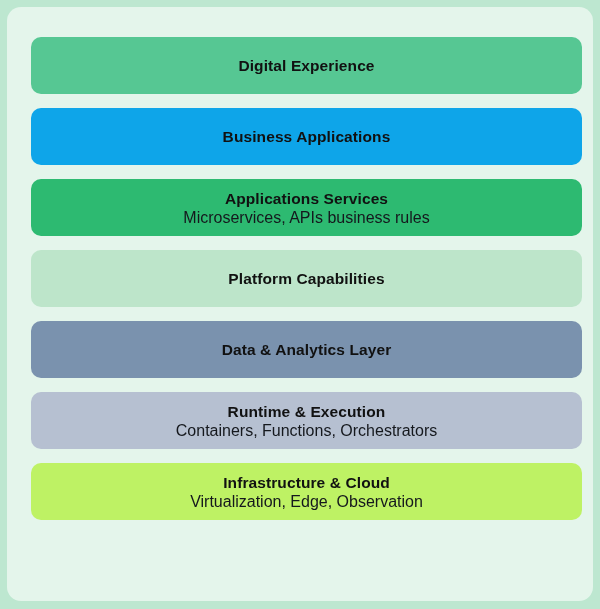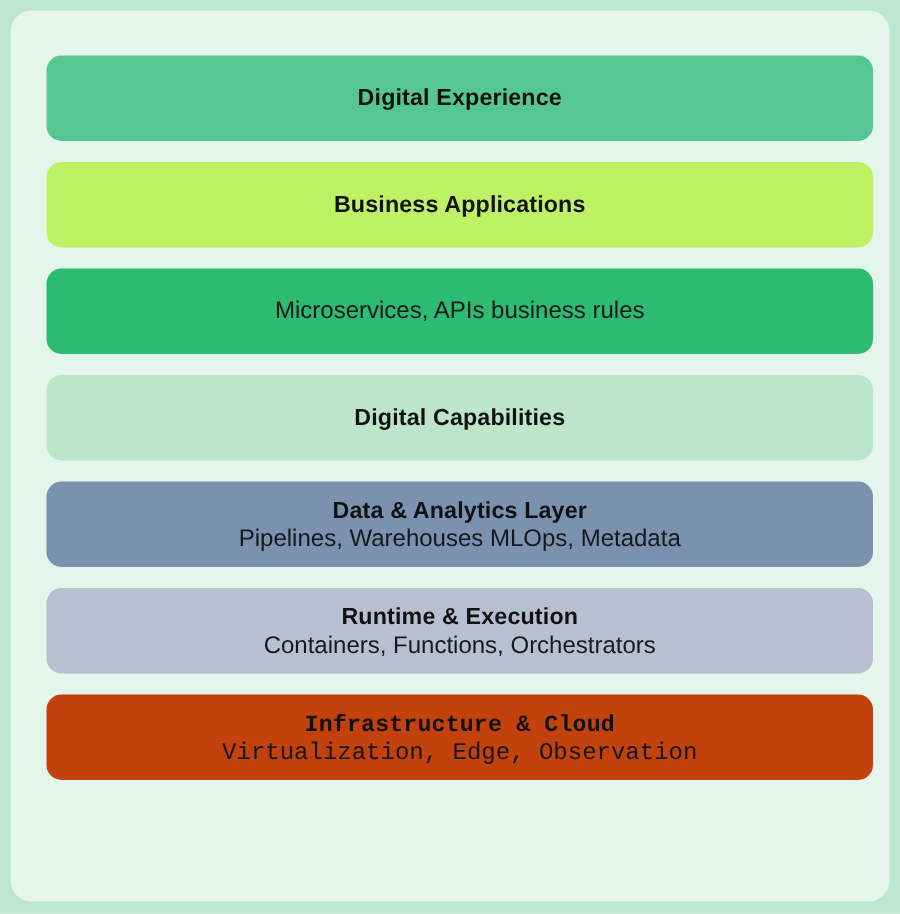"Business Applications" div.band { background: #bef264 -> #0ea5e9 }
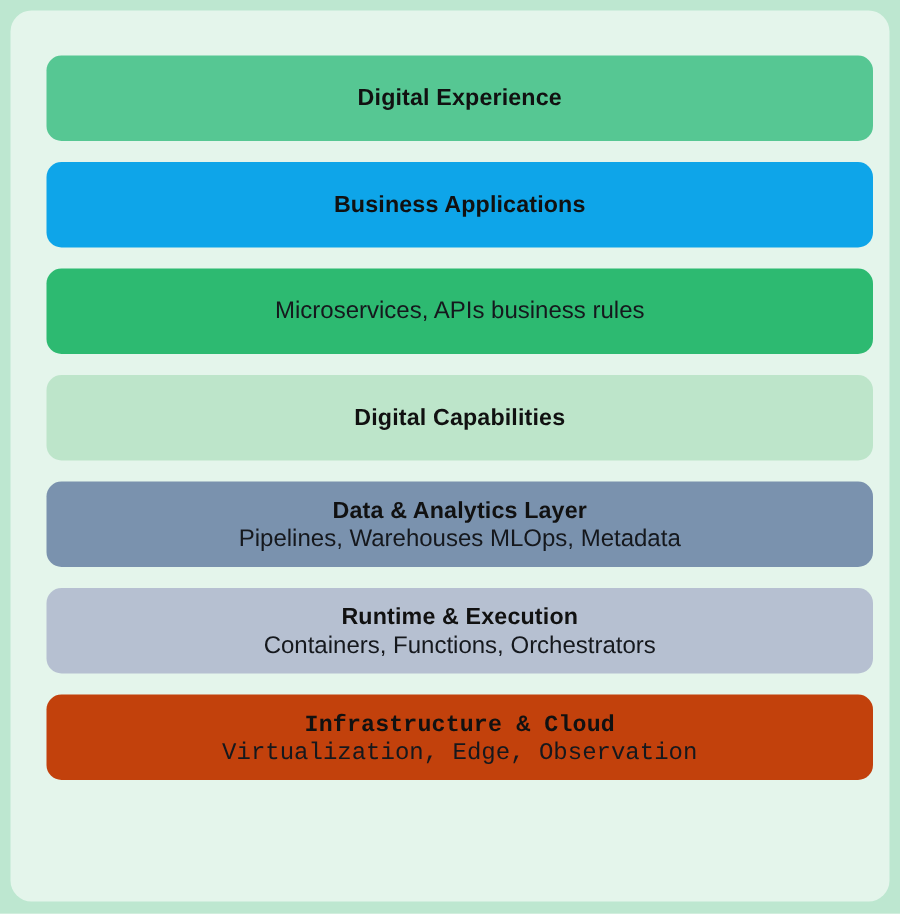"Applications Services" div.title { html: none -> <div>Applications Services</div> }
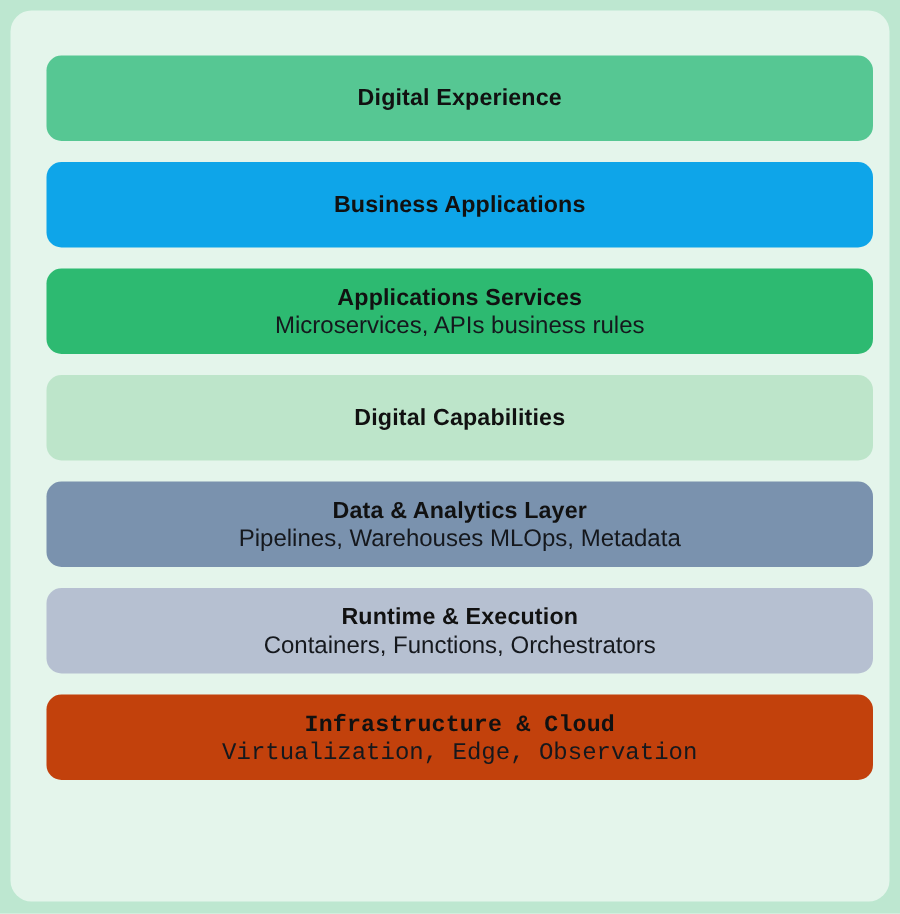"Digital Capabilities" div.title { text: Digital -> Platform }
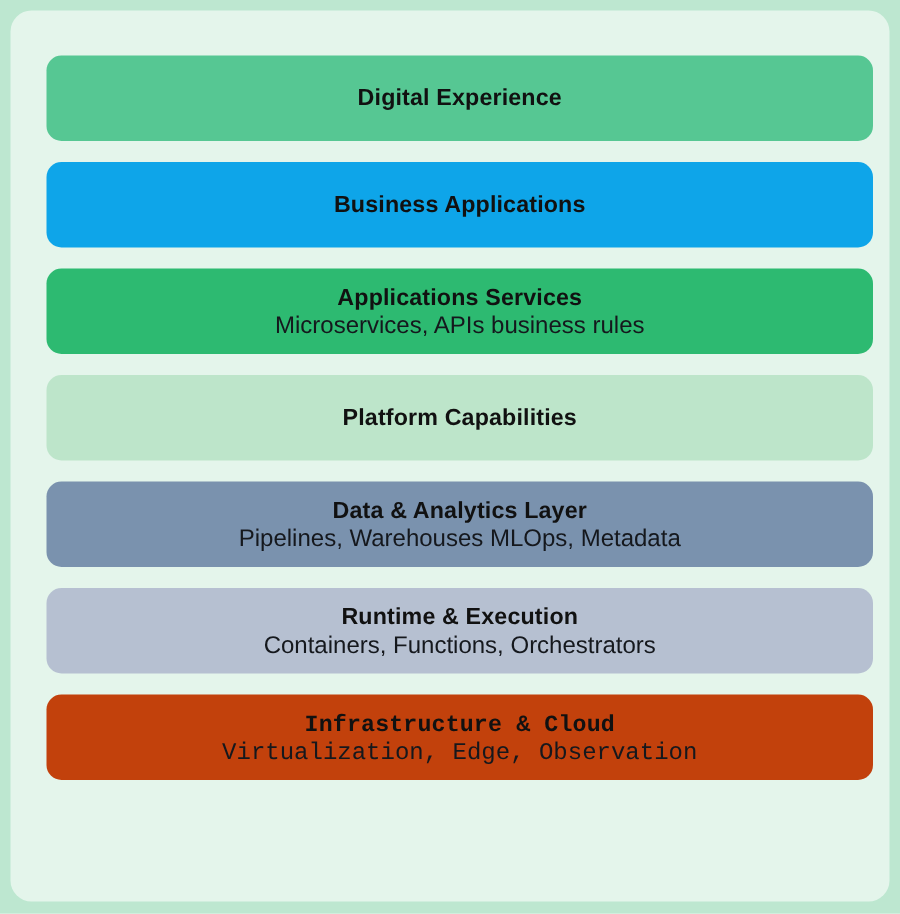"Pipelines, Warehouses MLOps, Metadata" div.subtitle { html: <div>Pipelines, Warehouses MLOps, Metadata</div> -> none }
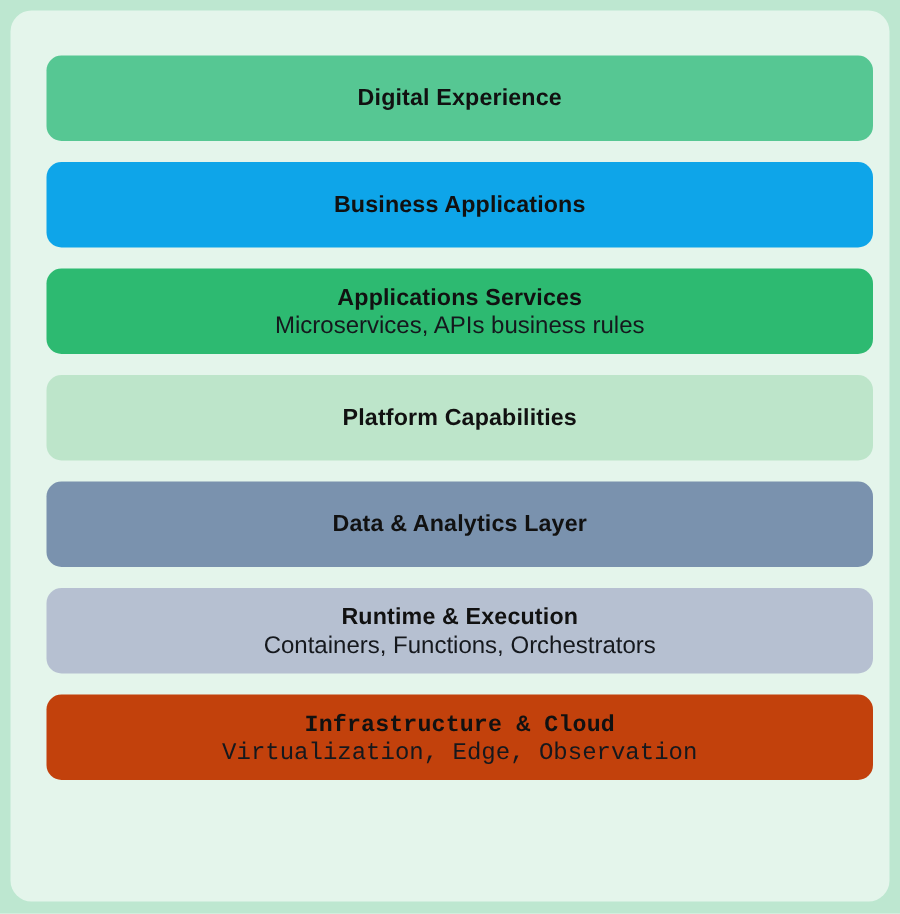"Infrastructure & Cloud" div.band { background: #c2410c -> #bef264; font-family: Liberation Mono, monospace -> none }
